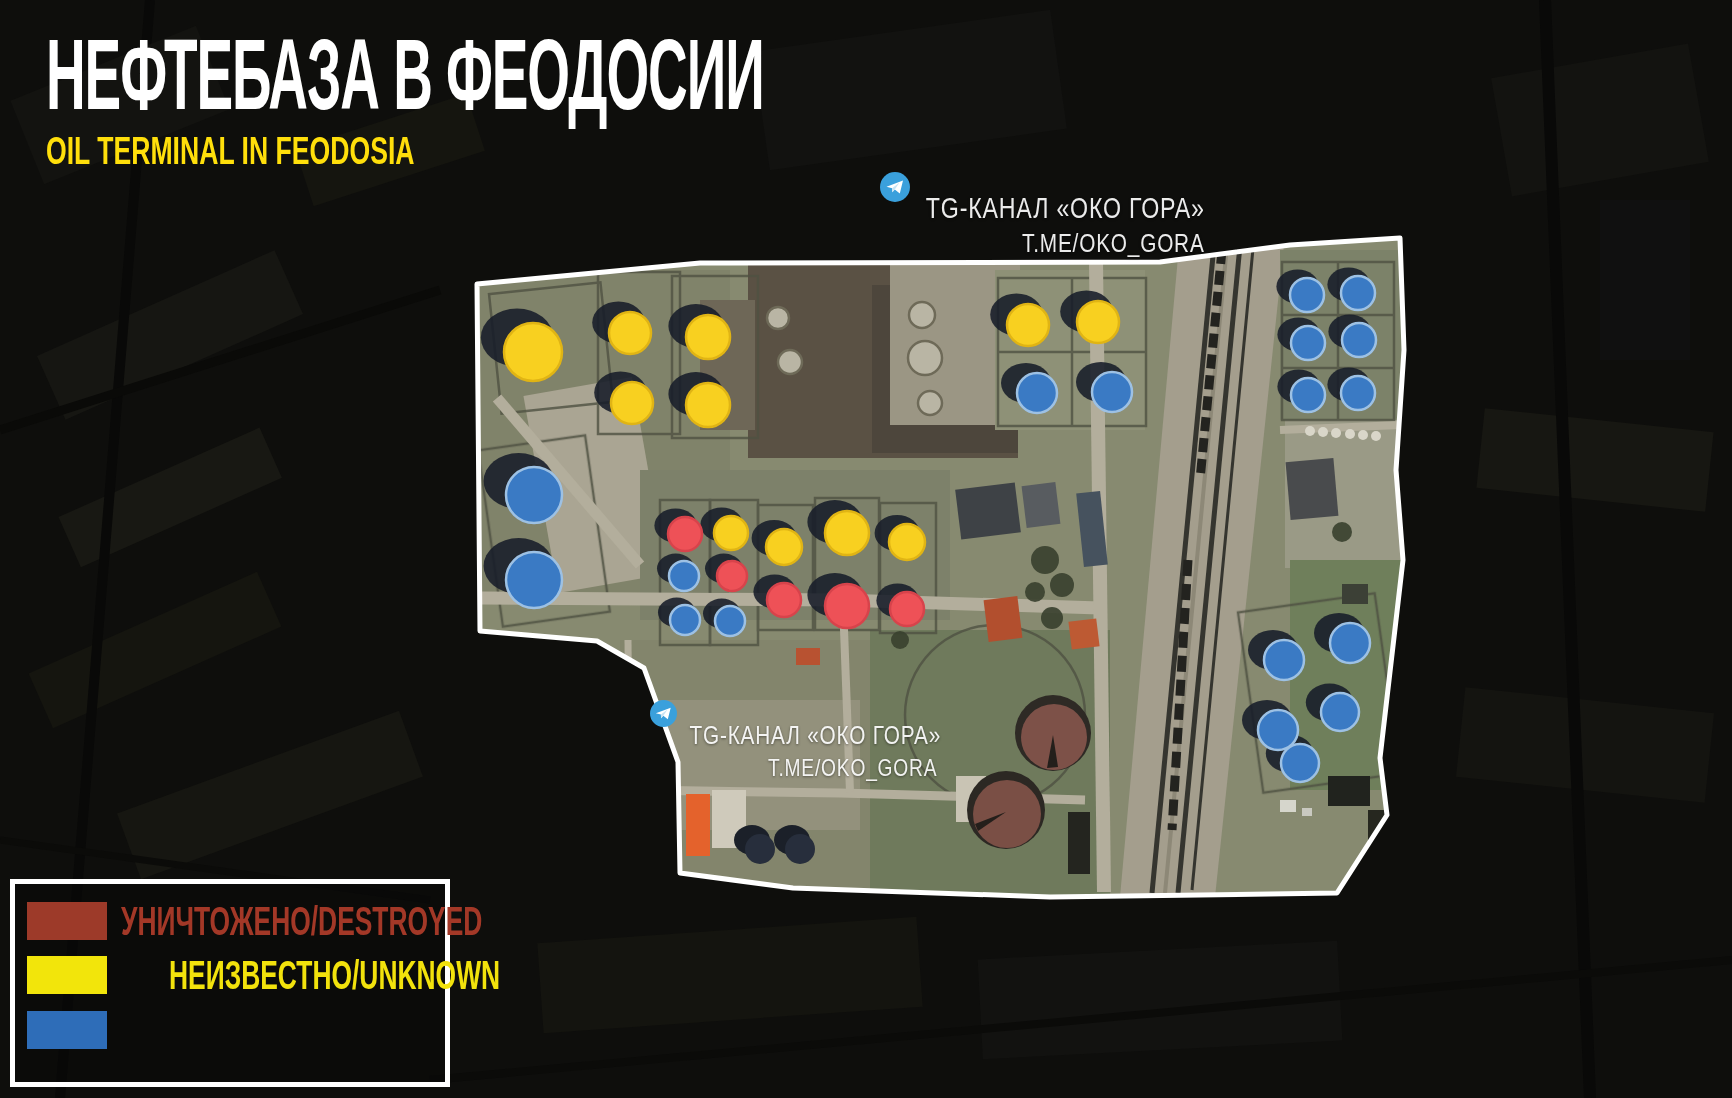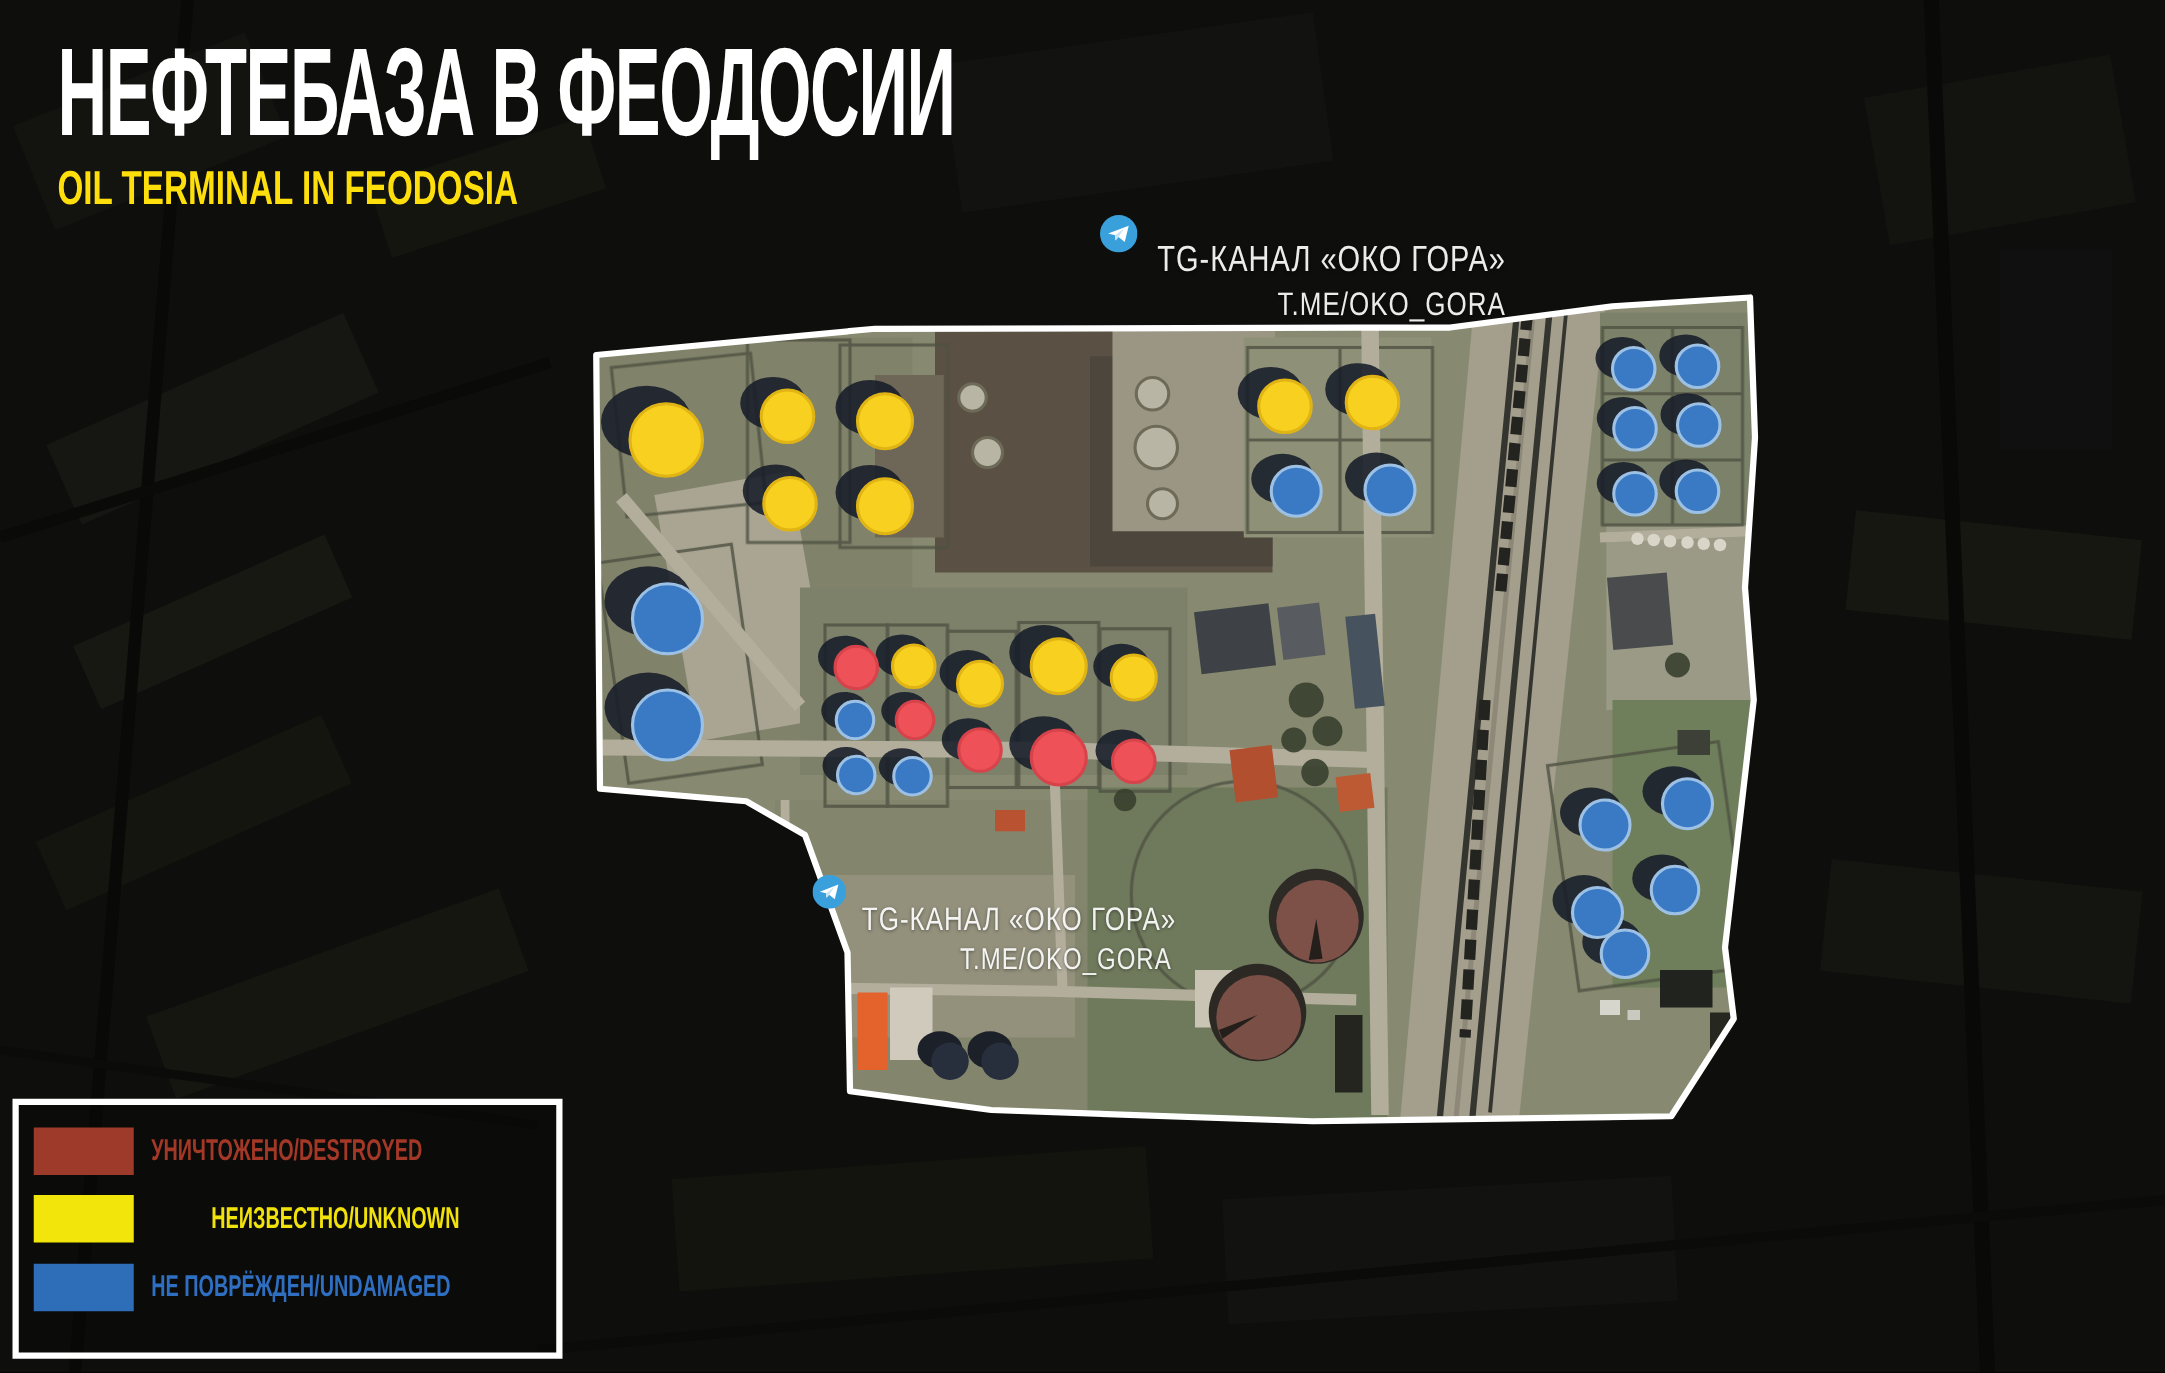"УНИЧТОЖЕНО/DESTROYED" .legend-label { font-size: 24px -> 40px }
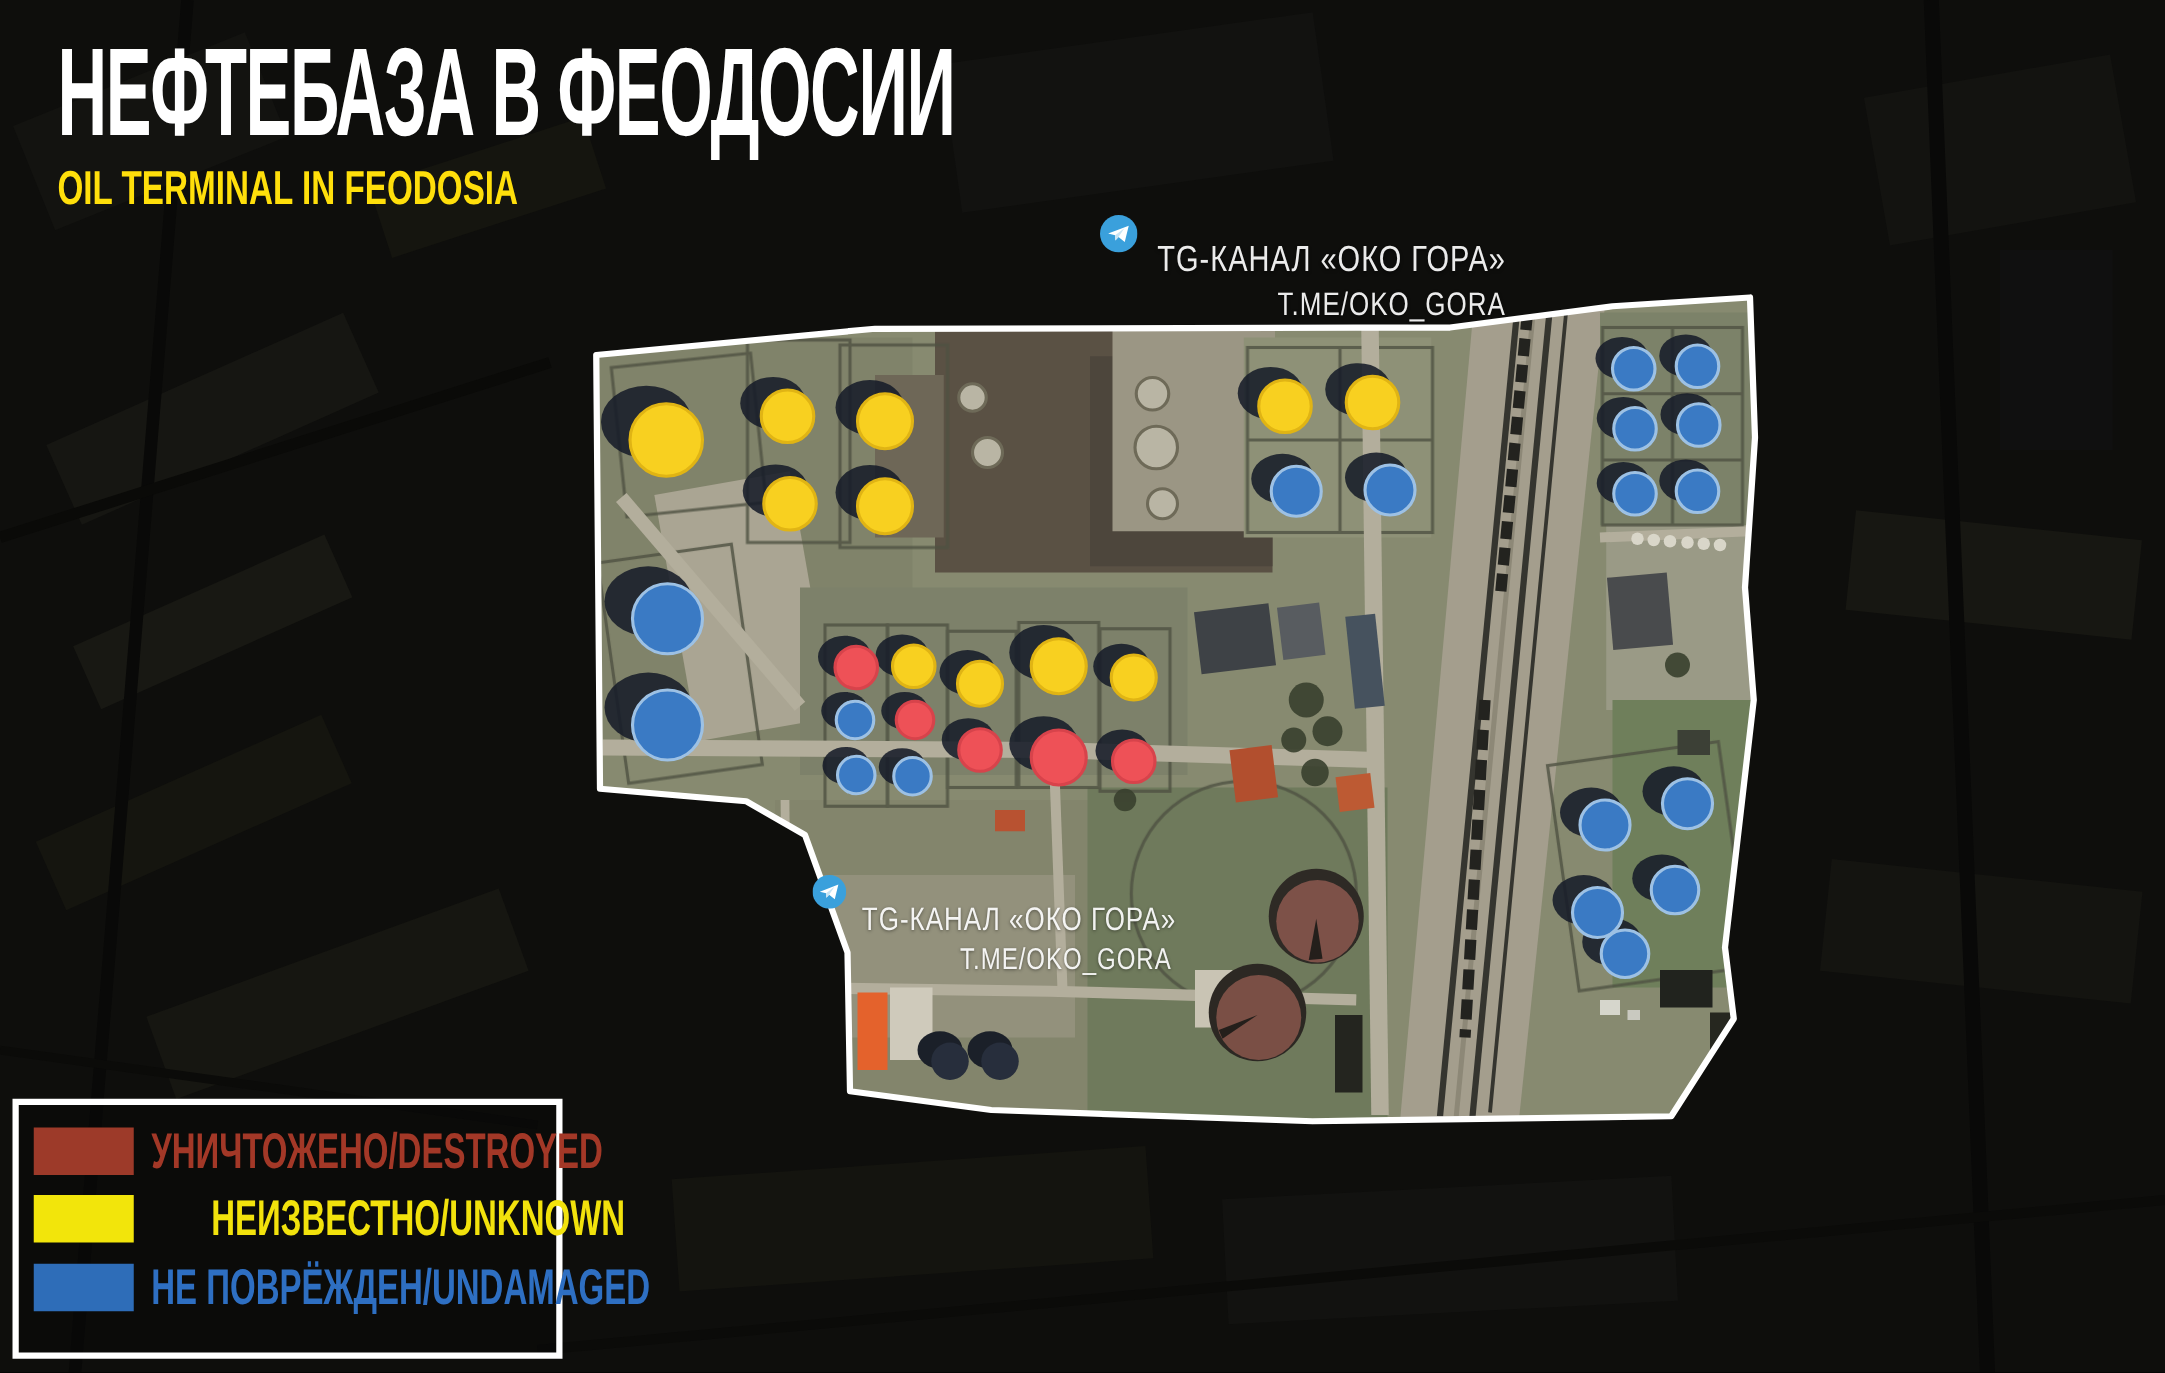"НЕ ПОВРЁЖДЕН/UNDAMAGED" span.legend-label { html: <span><span>НЕ ПОВРЁЖДЕН/UNDAMAGED</span></span> -> none }
